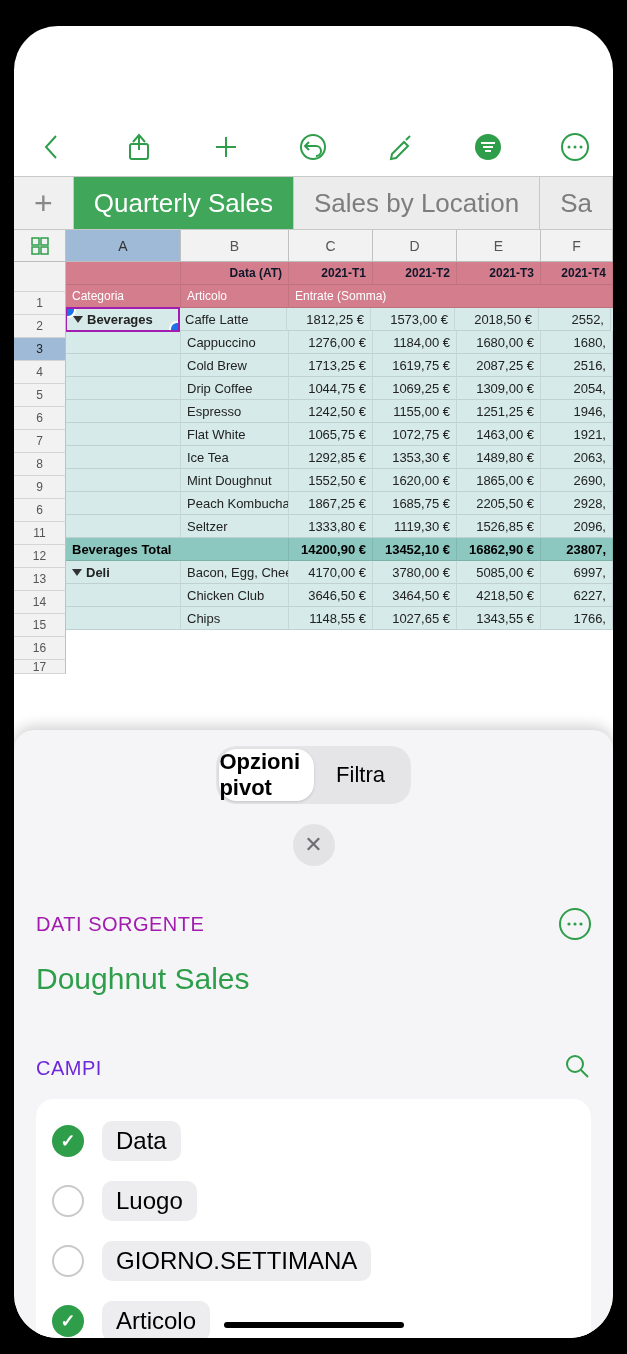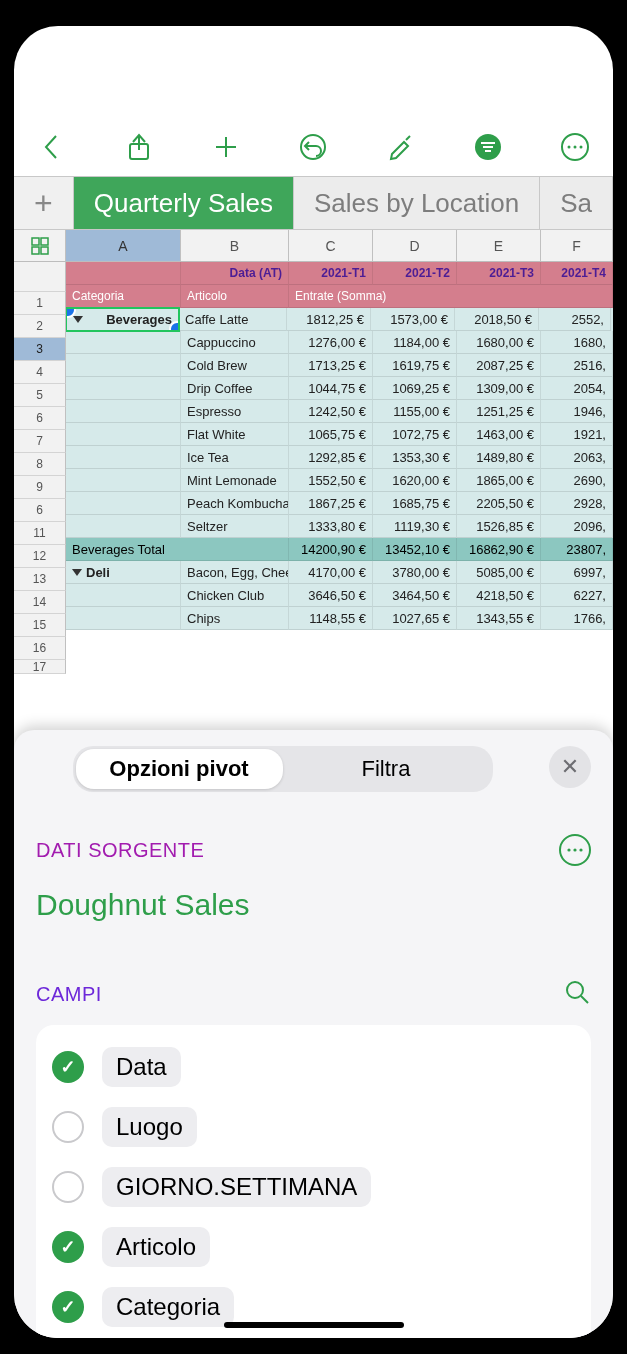"Data (AT)" .hdr1 { color: #4c1d95 -> #0f172a }
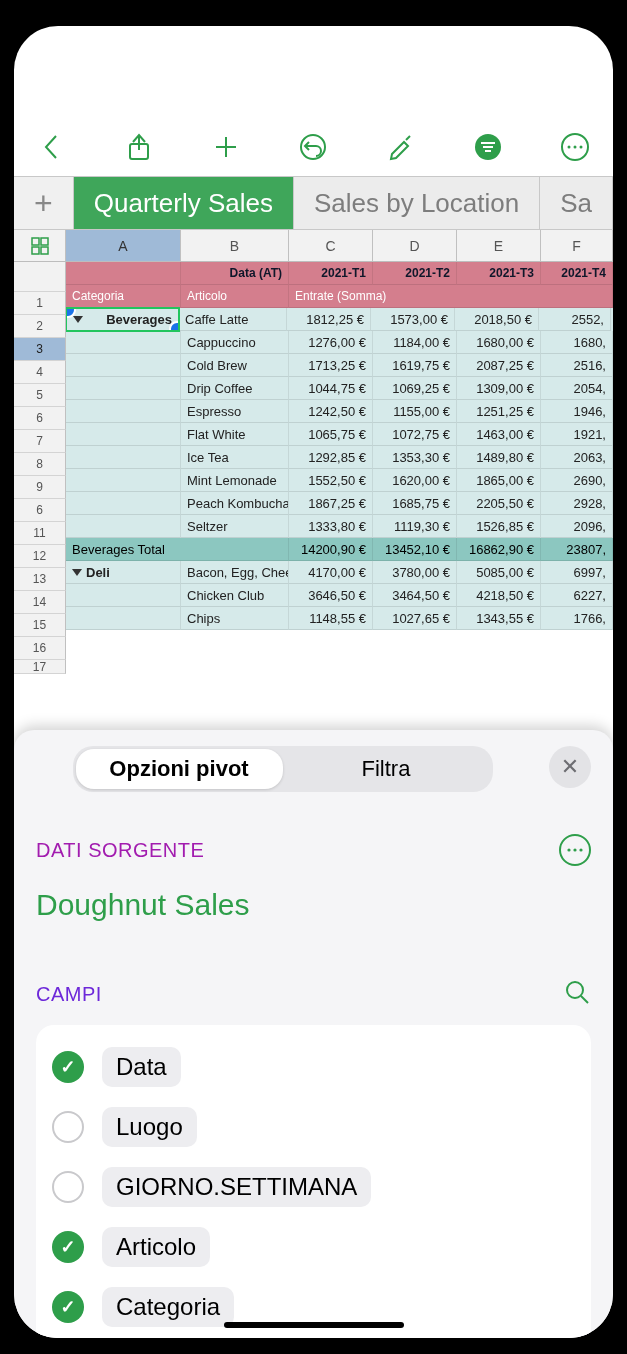"Beverages" .sel-outline { border: 2px solid #22c55e -> 2px solid #a21caf; justify-content: space-between -> none }
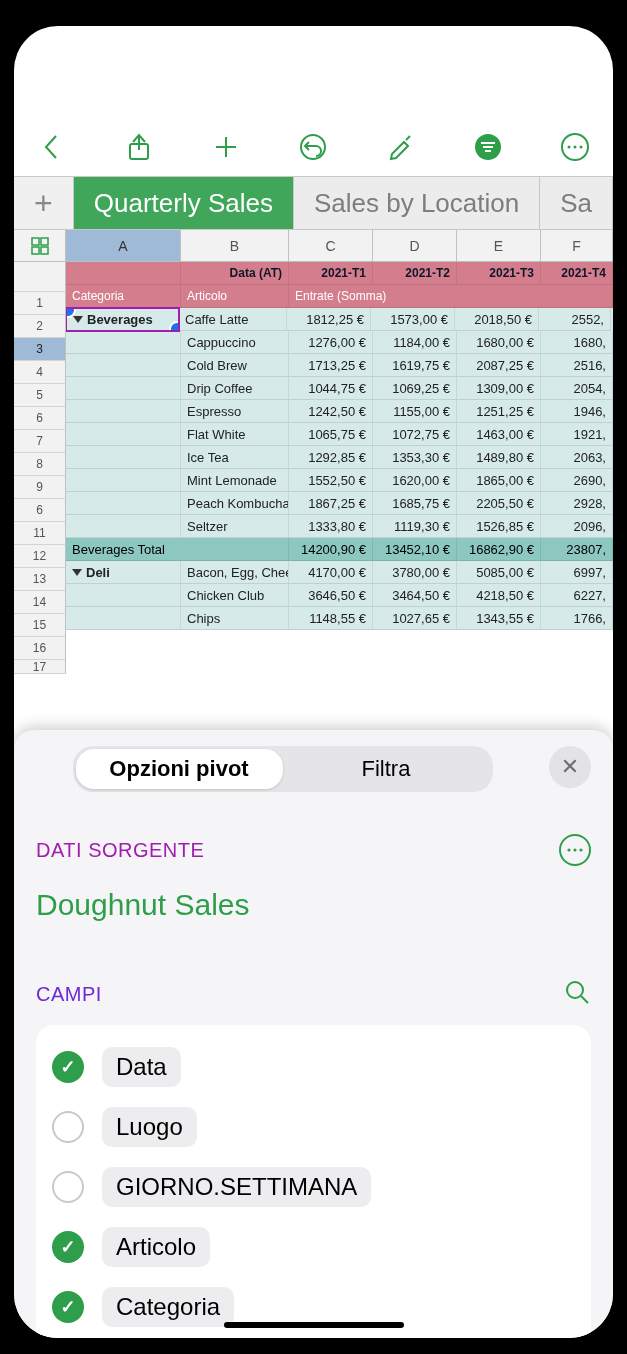"Mint Lemonade" div.cell { text: Lemonade -> Doughnut }
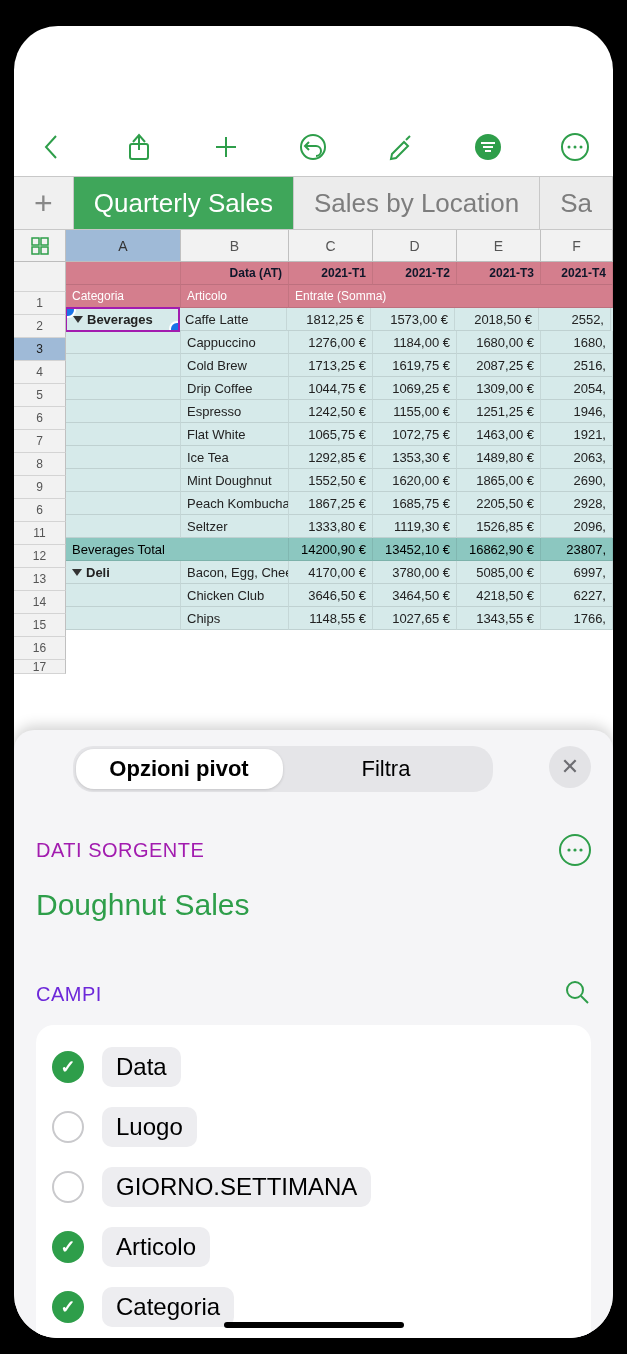"Beverages Total" .total { font-weight: 400 -> 700 }
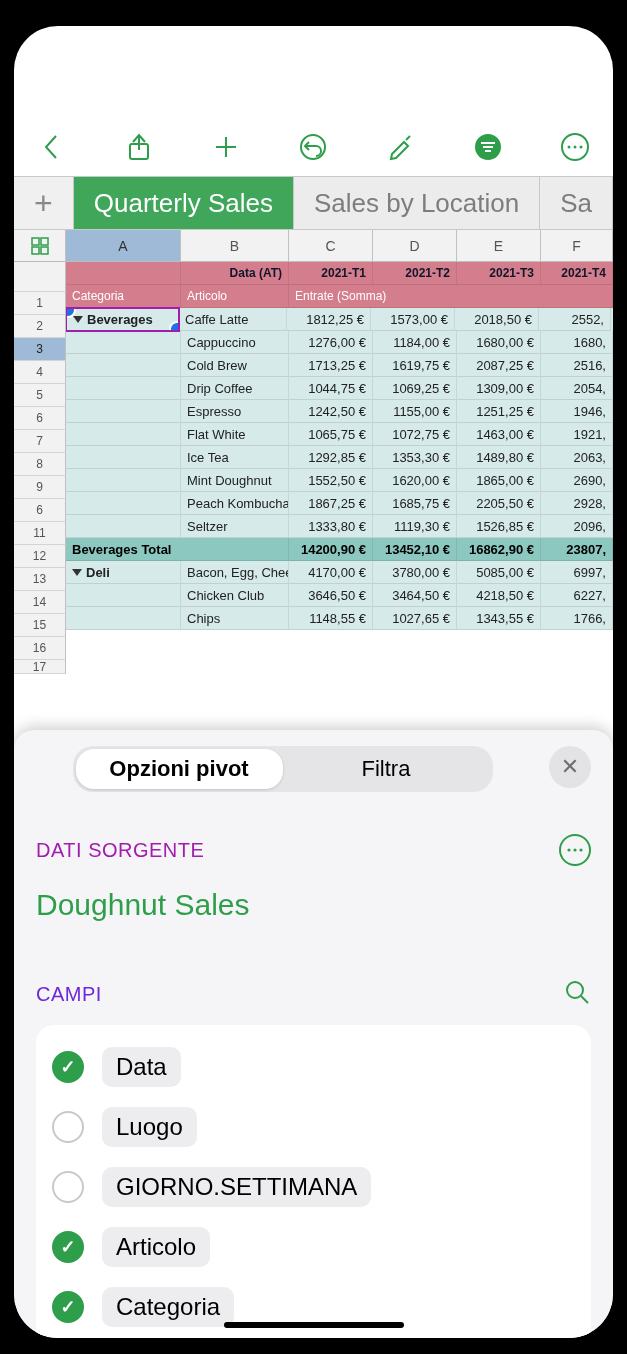"Opzioni pivot" .seg { align-items: none -> center; flex-direction: none -> column }
